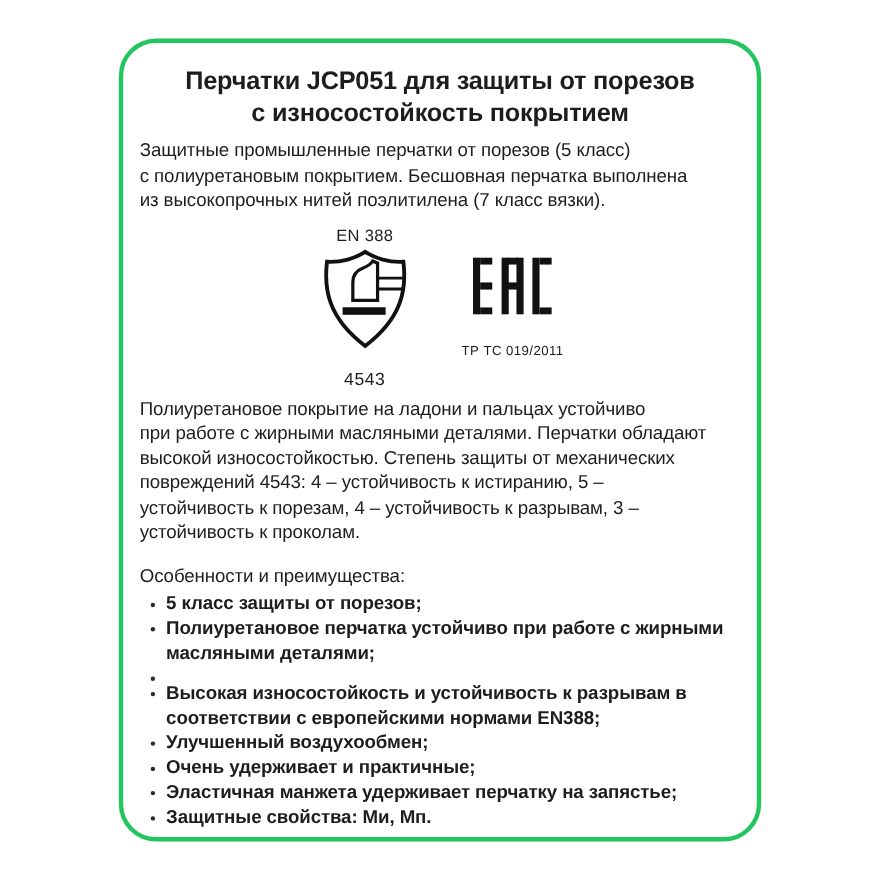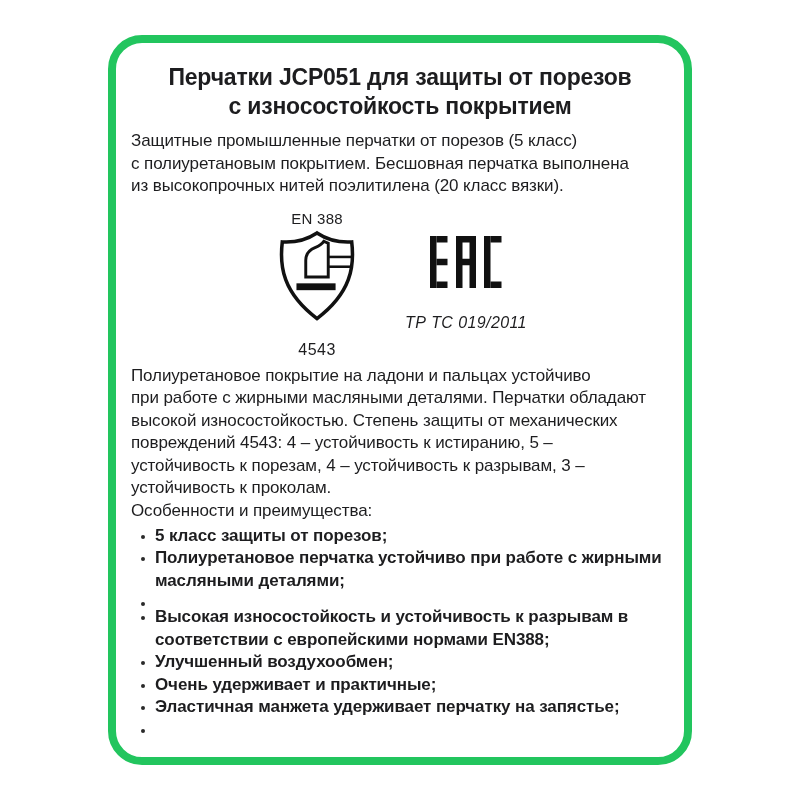"Перчатки JCP051 для защиты от" .card { border: 8px solid #22c55e -> 4px solid #22c55e }
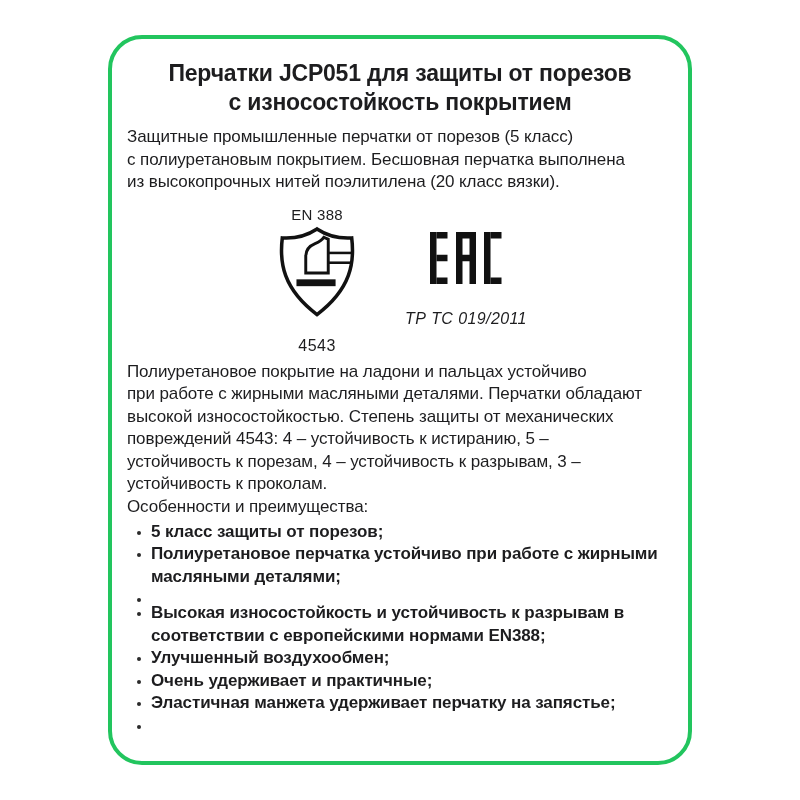"Защитные промышленные перчатки от" div.body-text { text: 20 -> 7 }
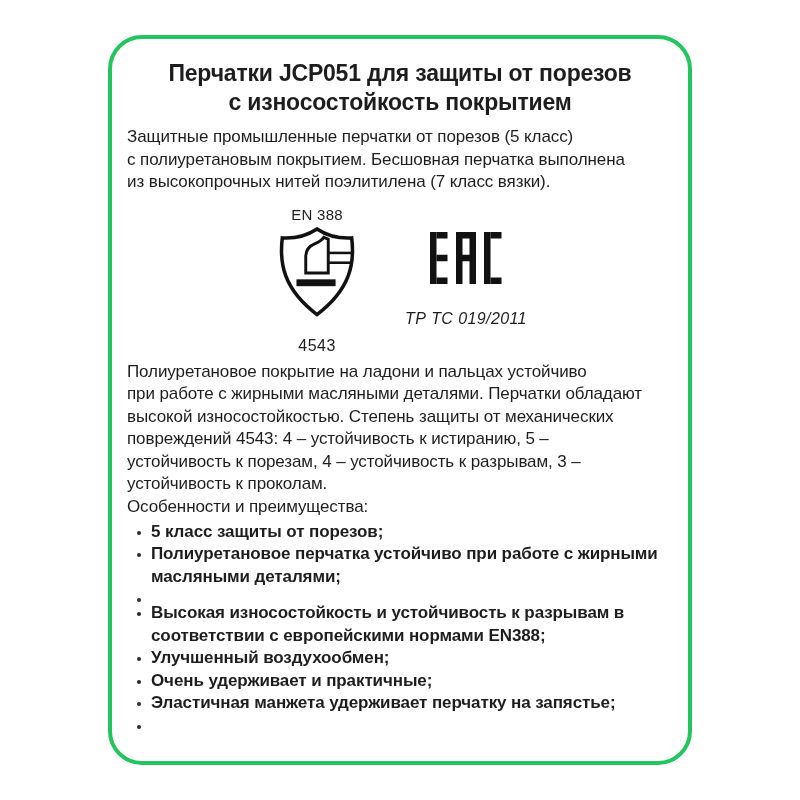"ТР ТС 019/2011" .cert-caption { font-size: 16px -> 12px; font-style: italic -> none }
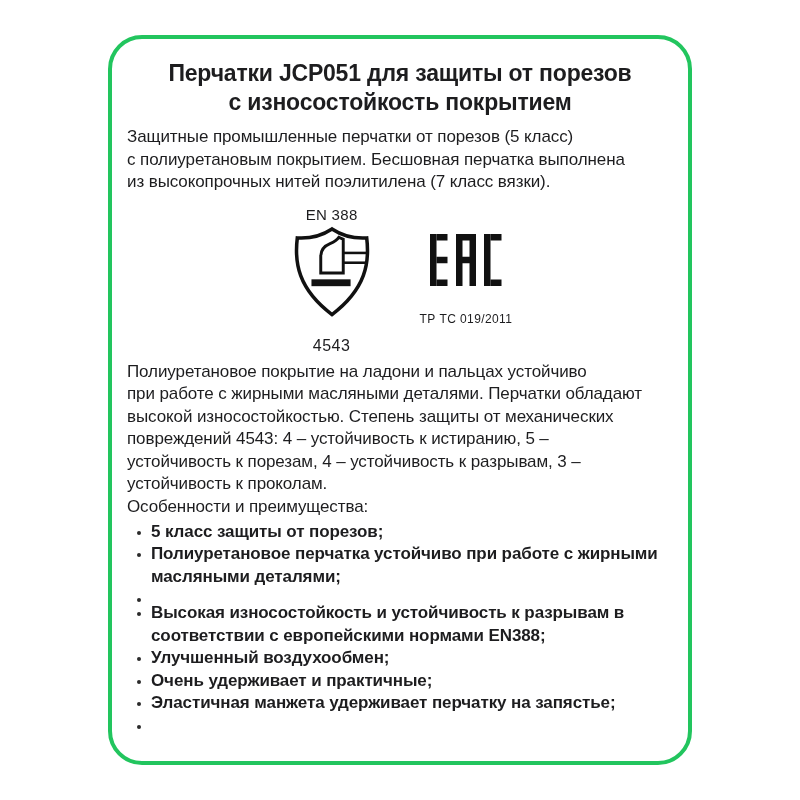"Особенности и преимущества:" .features { margin-top: none -> 17px }
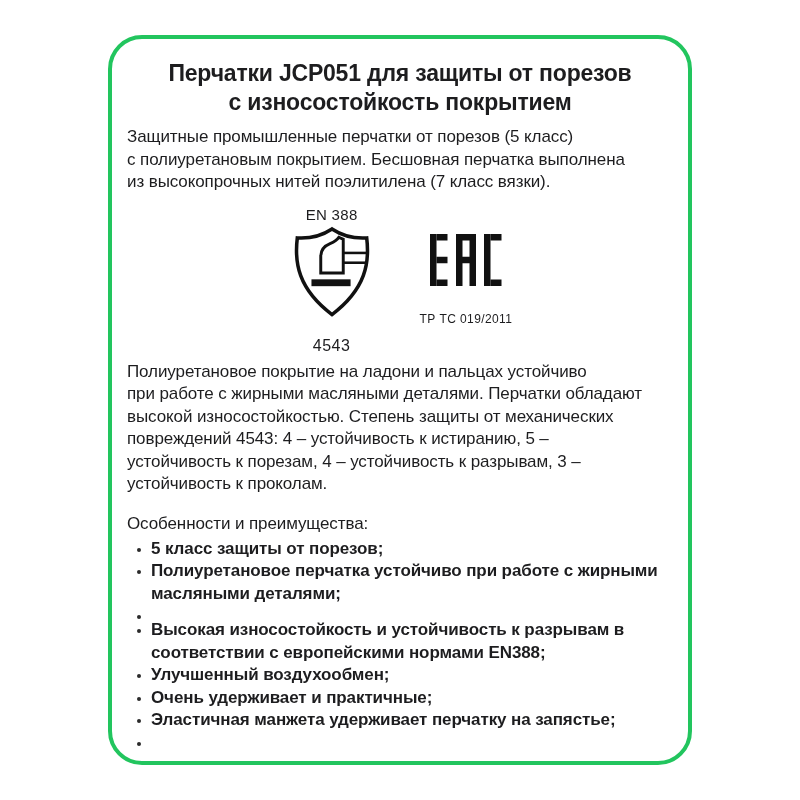"Защитные свойства: Ми, Мп." span.feature-text { html: none -> <span>Защитные свойства: Ми, Мп.</span> }
